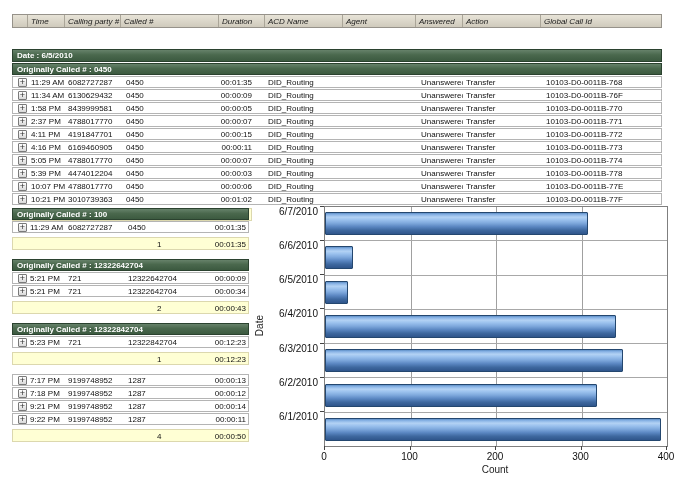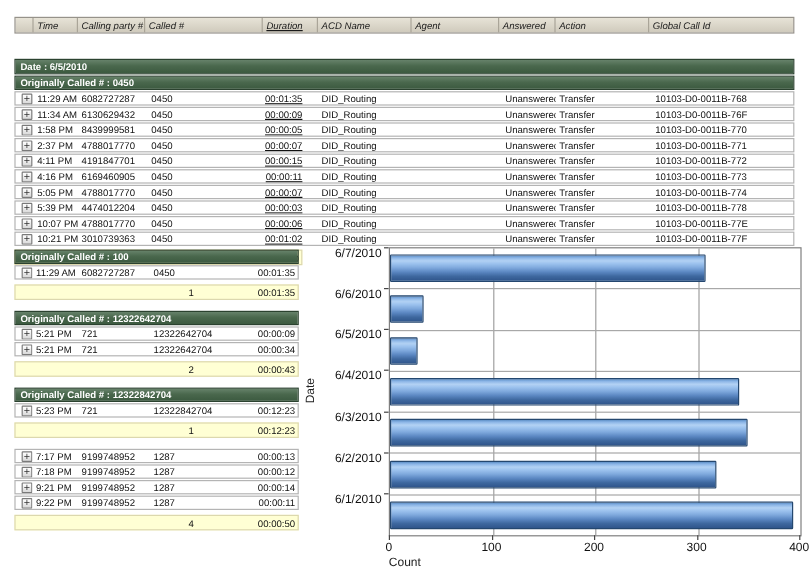"Duration" .c4 { text-decoration: underline -> none }
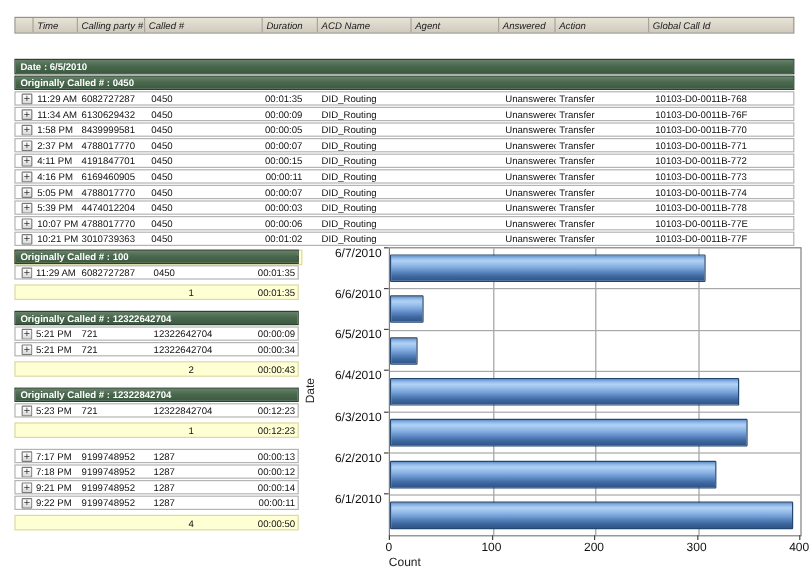"Count" .xlabel { text-align: left -> center }
